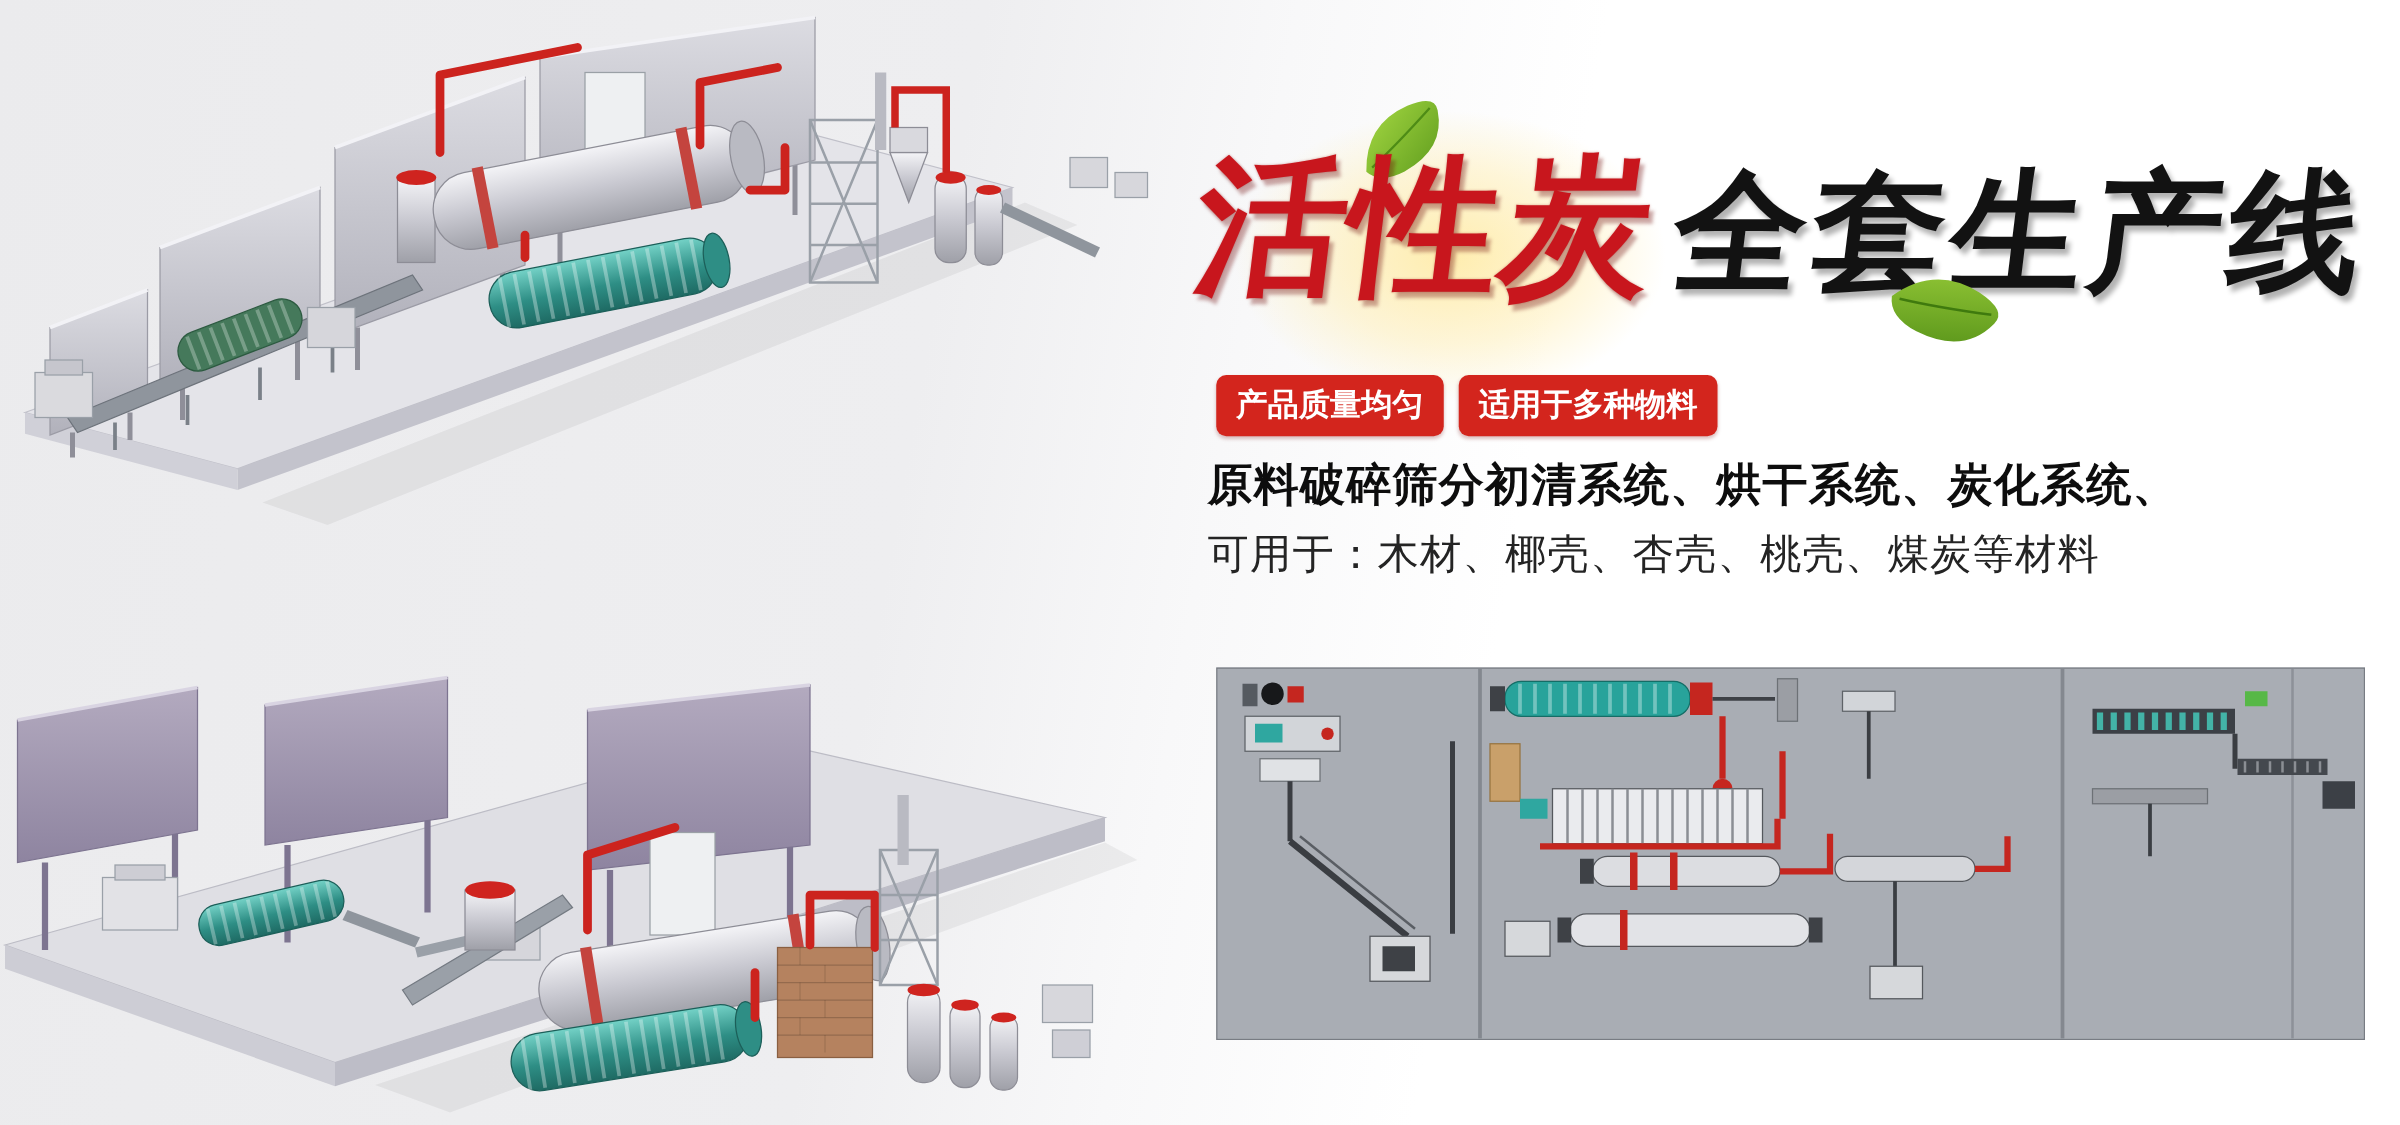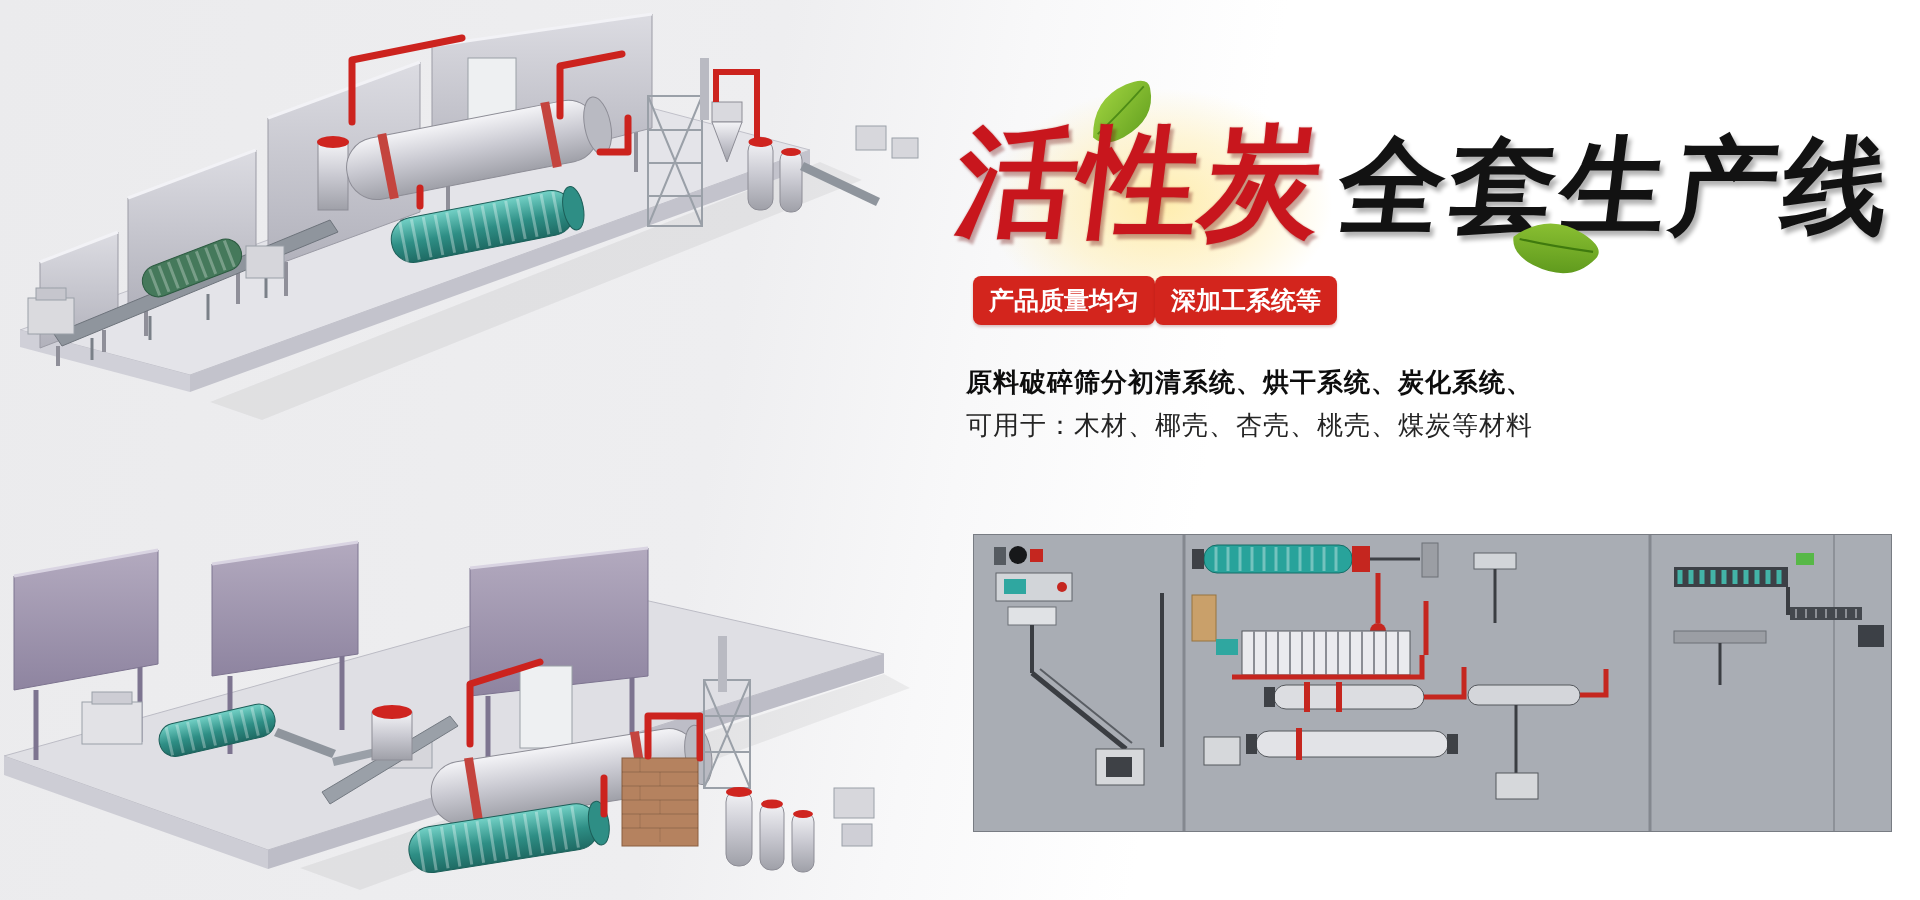"产品质量均匀" .badges { gap: none -> 12px; top: 276px -> 300px }
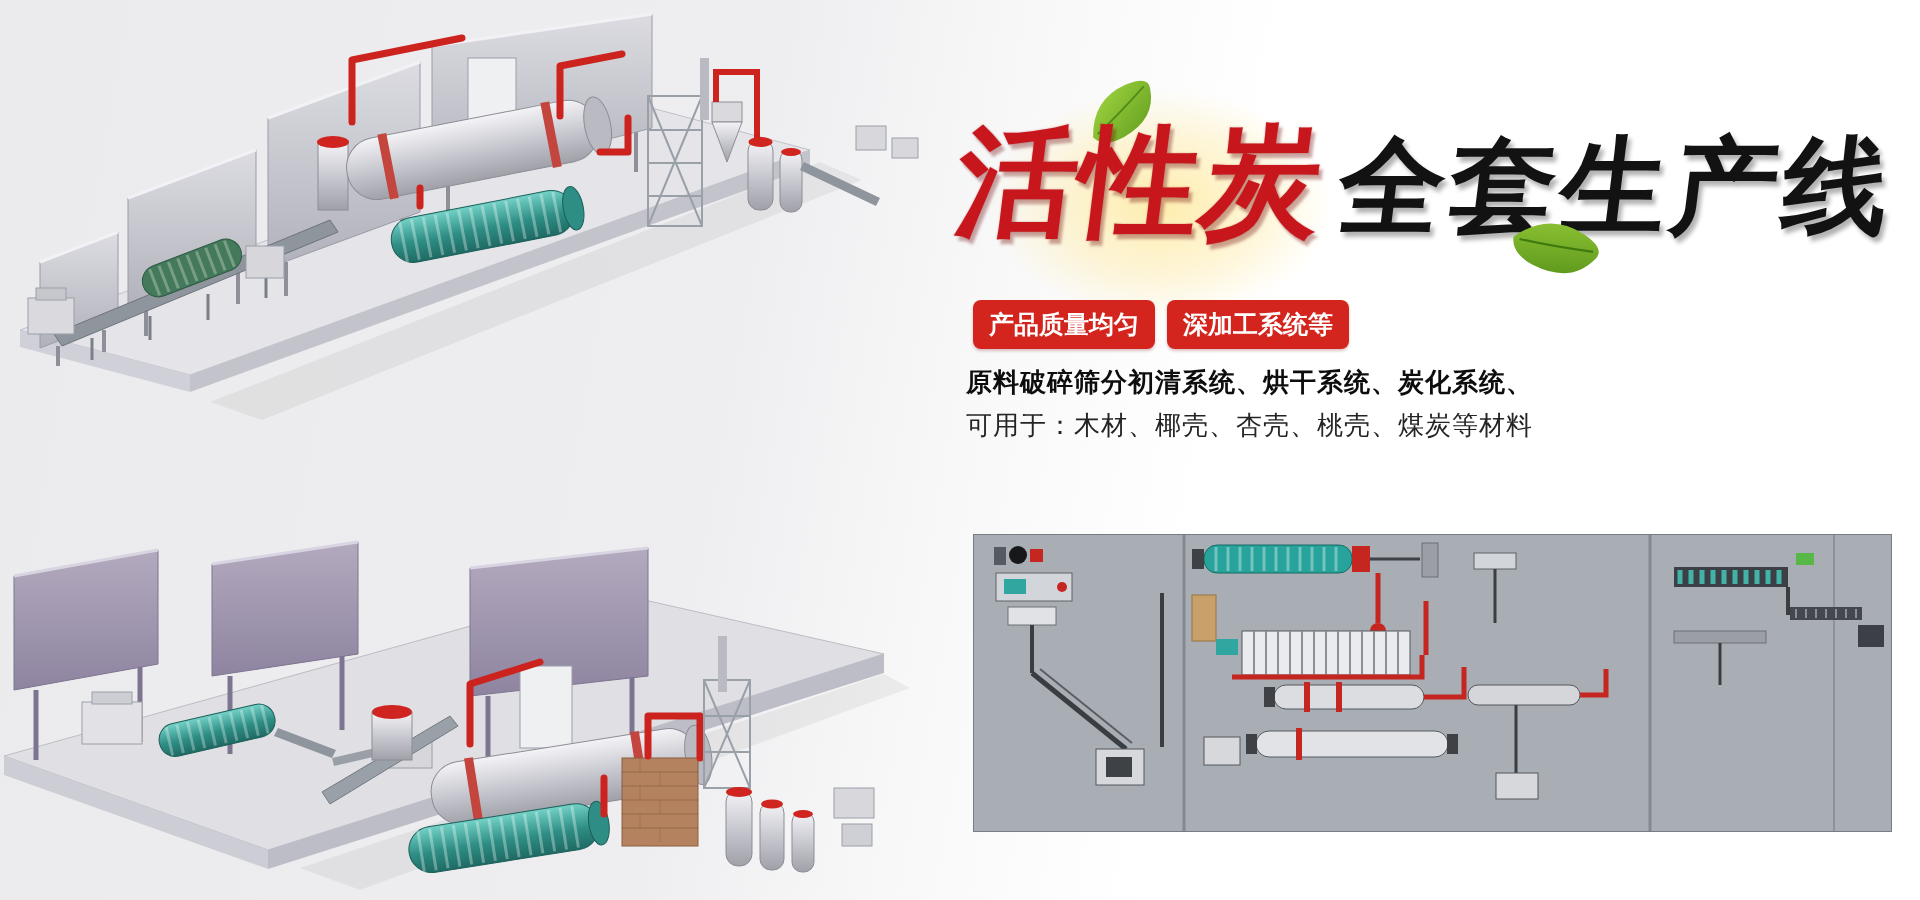"深加工系统等" div.badge { text: 深加工系统等 -> 适用于多种物料 }
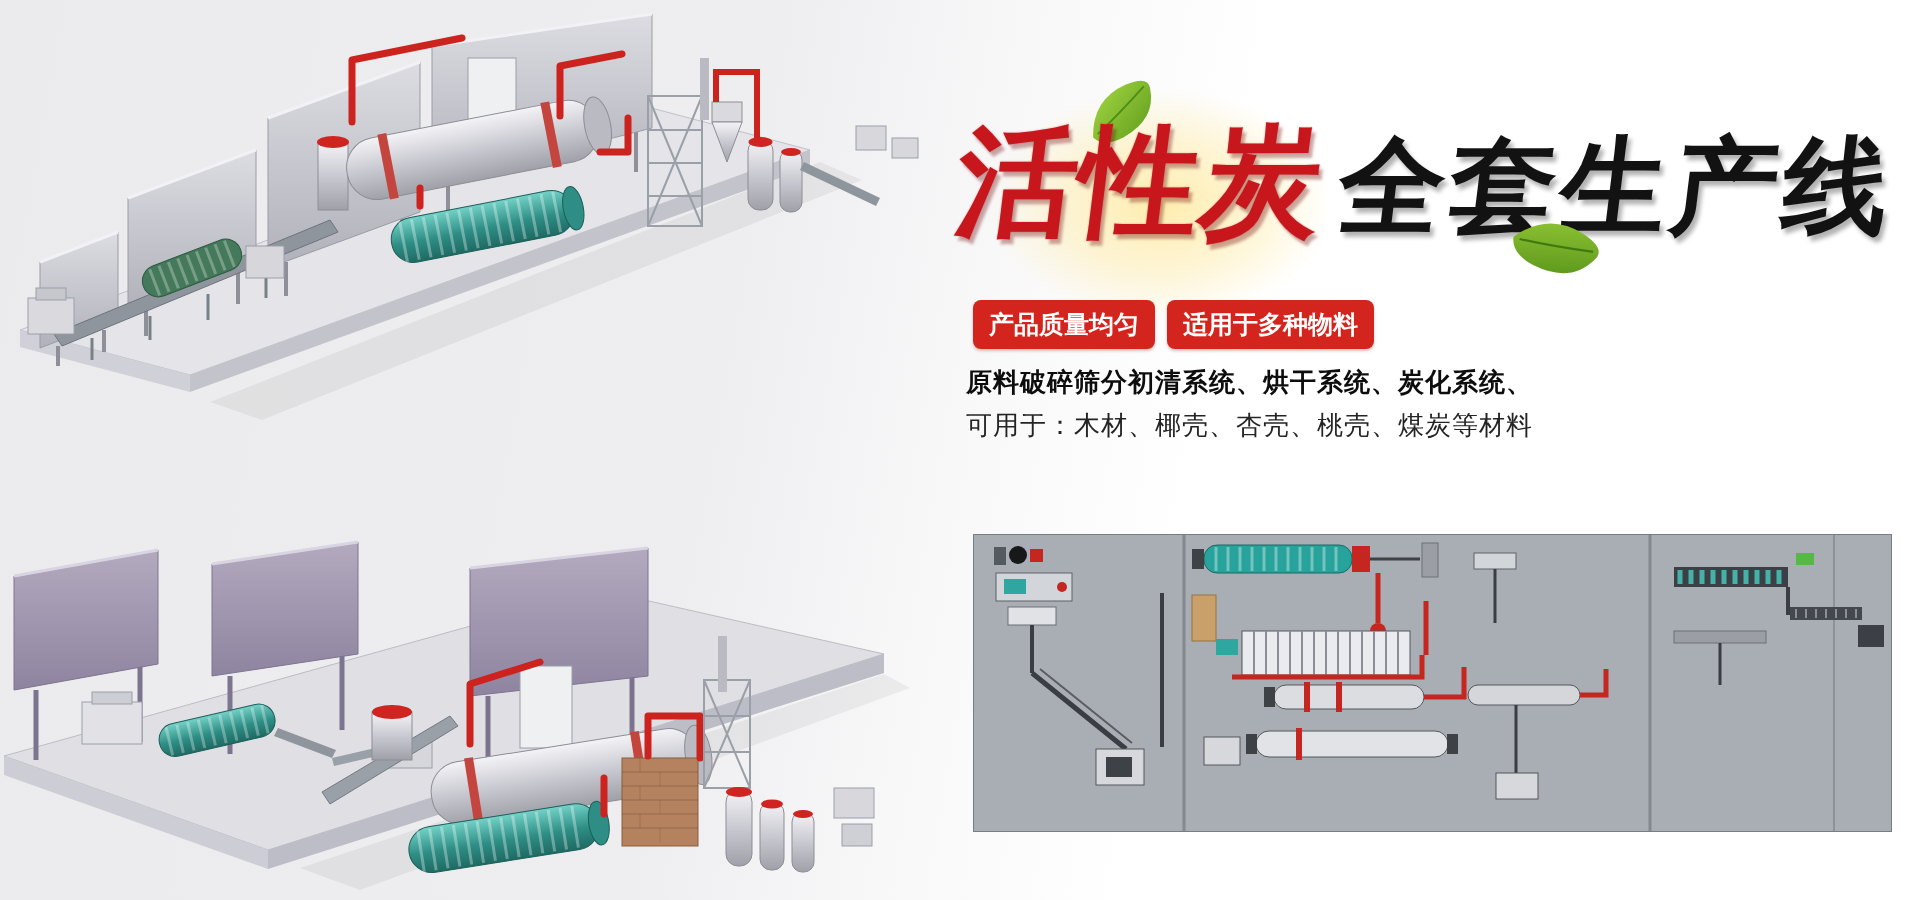"原料破碎筛分初清系统、烘干系统、炭化系统、" .desc .b { font-size: 26px -> 36px }
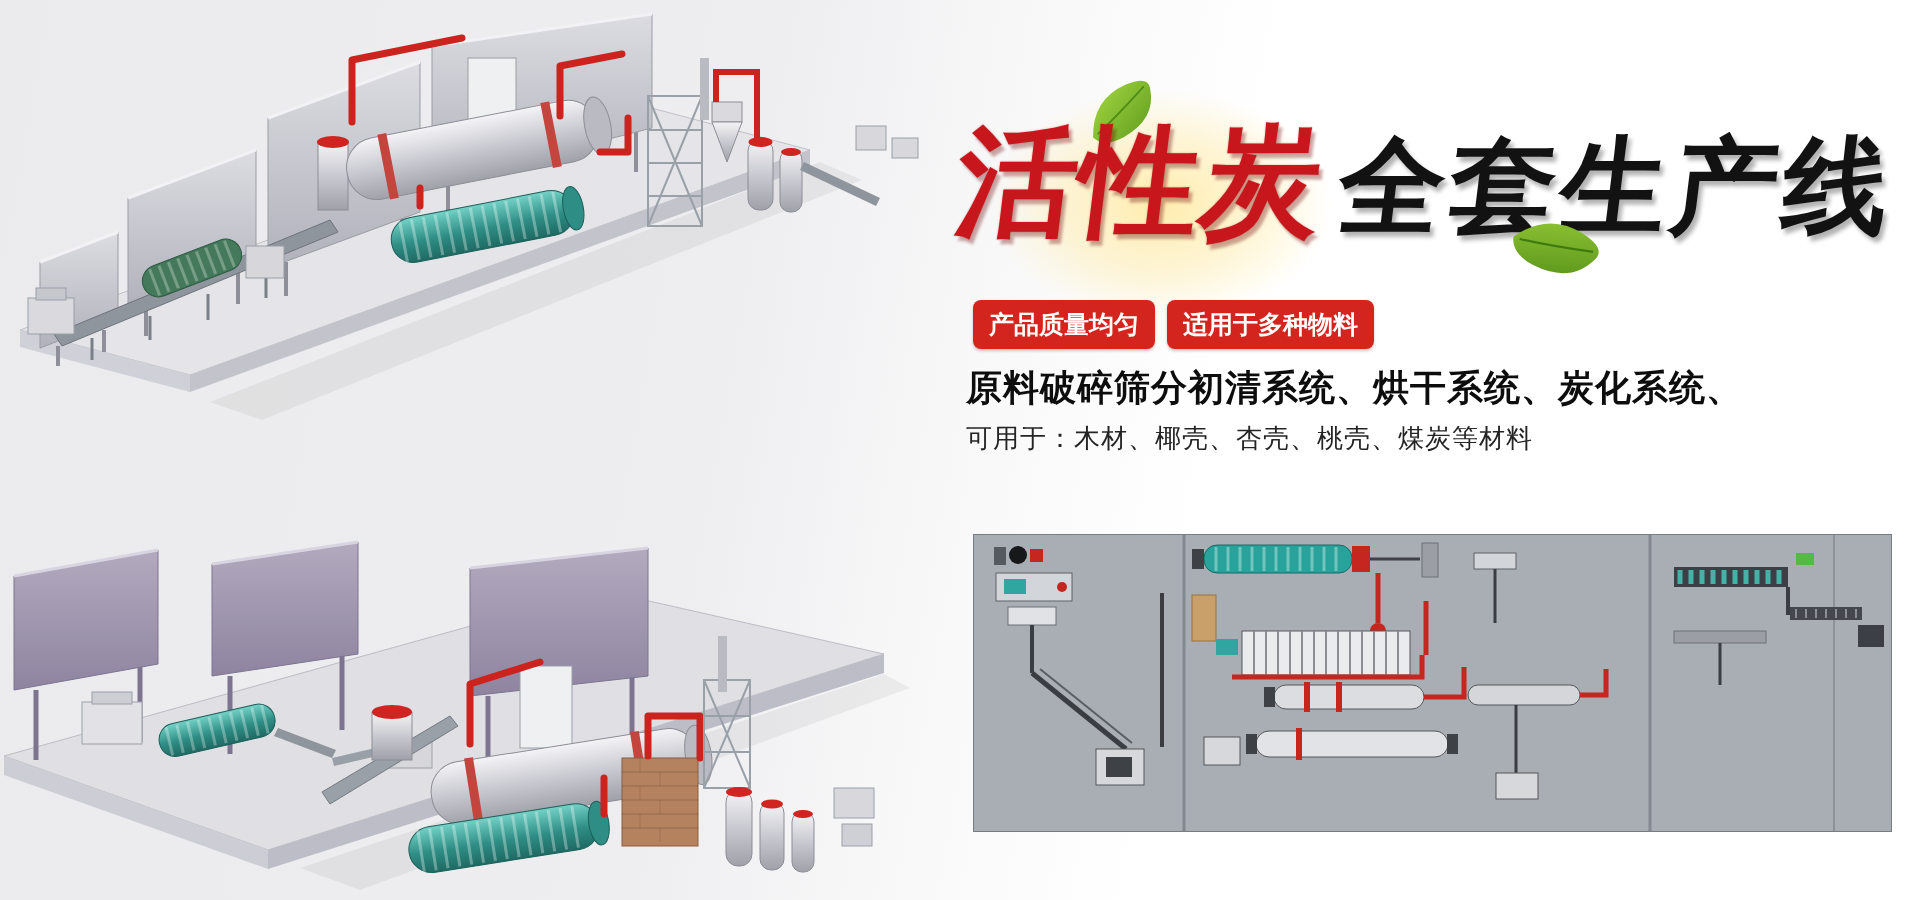"可用于：木材、椰壳、杏壳、桃壳、煤炭等材料" .desc .n { font-size: 26px -> 33px }
